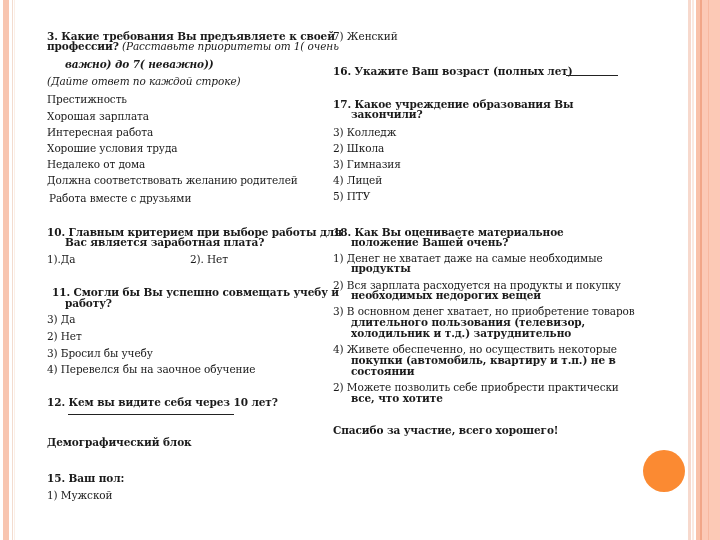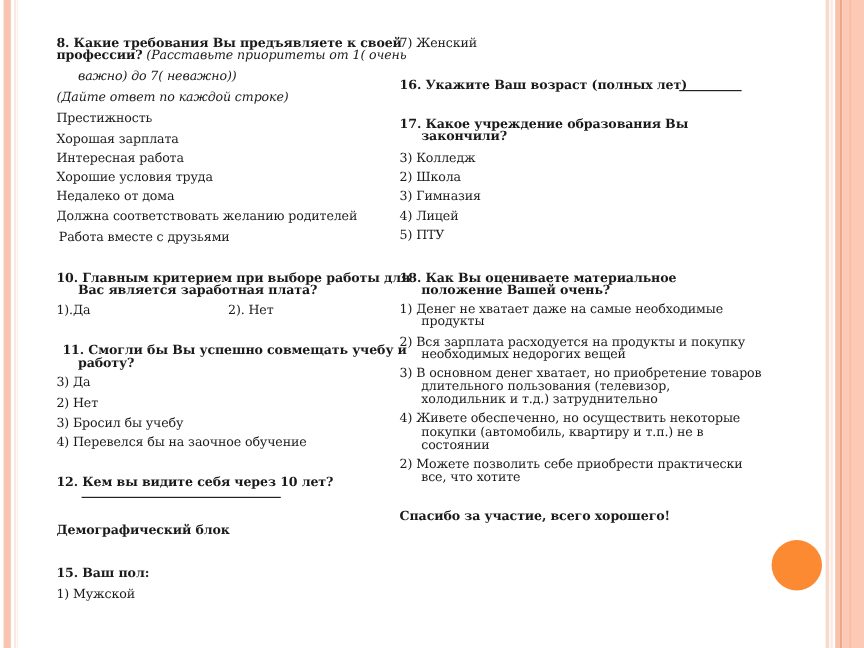"8. Какие требования Вы предъявляете" div.t { text: 8 -> 3 }
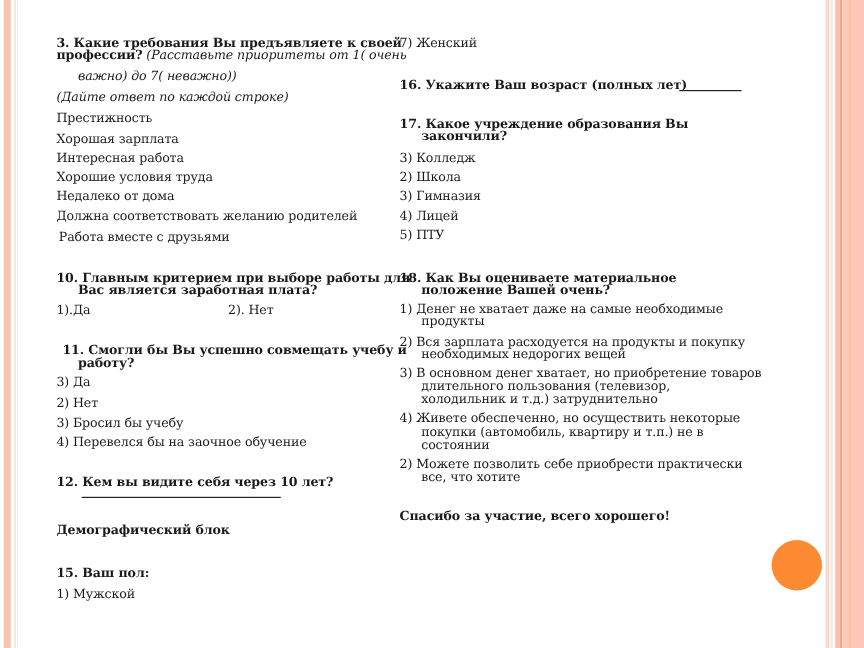"важно) до 7( неважно))" .ind { font-weight: none -> bold }
